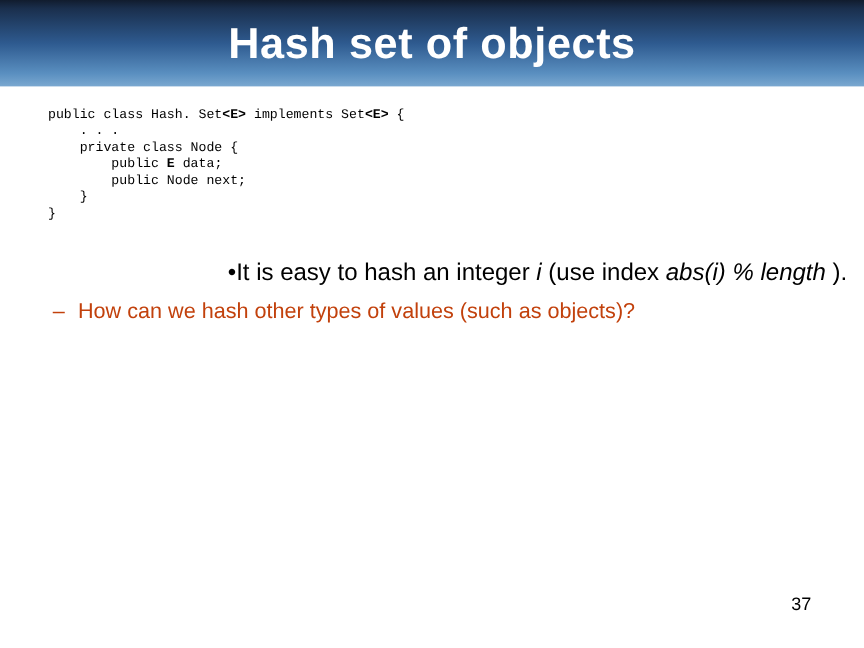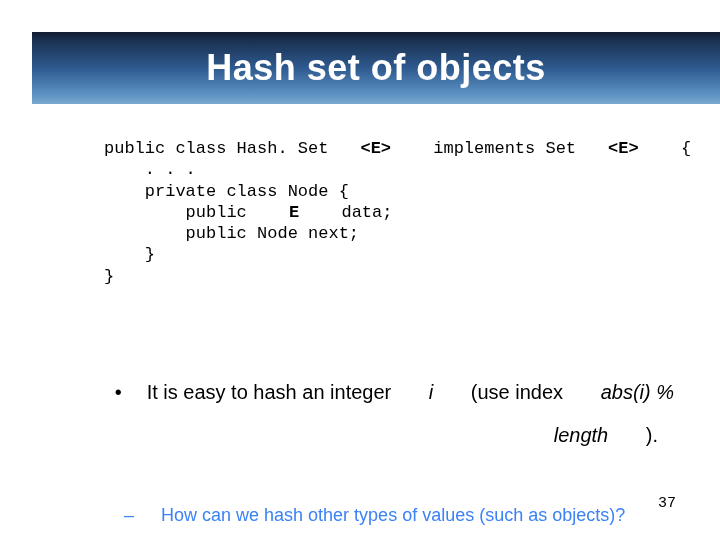"Hash set of objects" * { padding: 16px -> 0 }
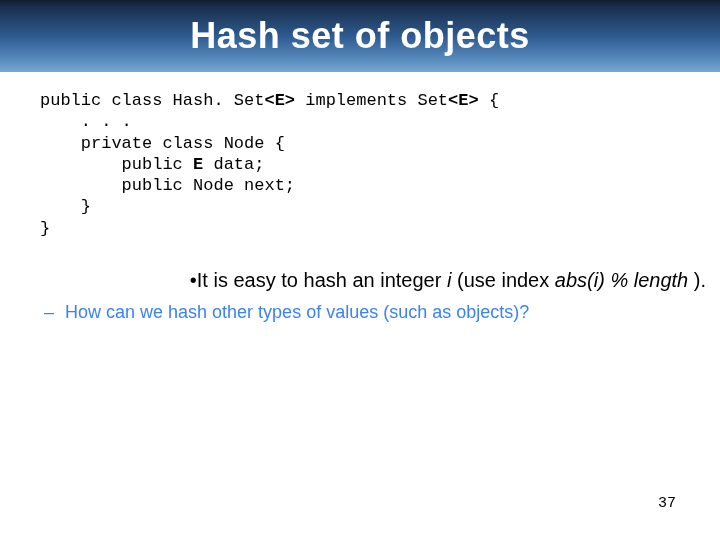"public class Hash. Set<E> implements" .code-block { font-size: 17px -> 11px }
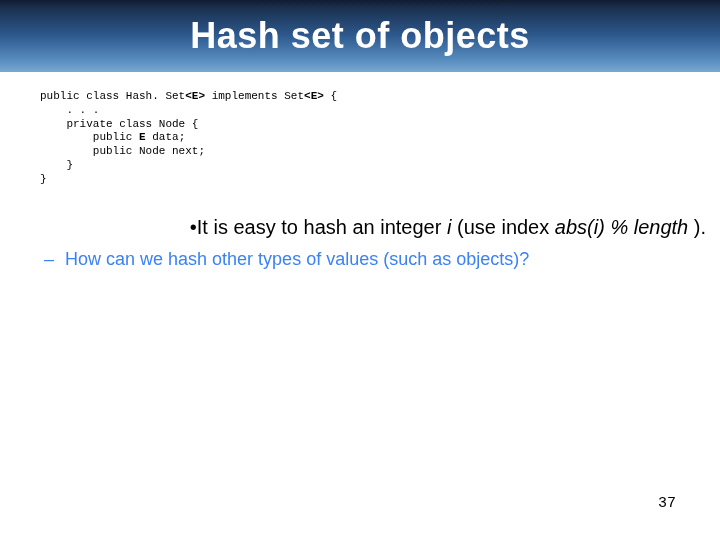"– How can we hash" .sub-line { color: #3b82f6 -> #c2410c }
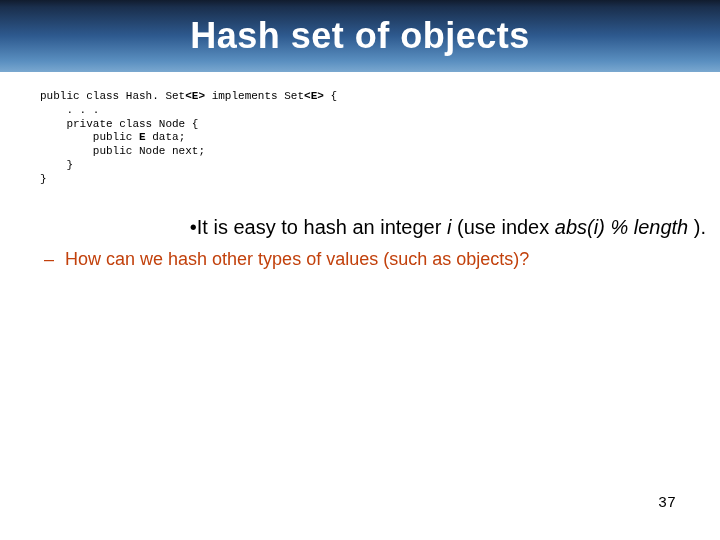"37" .page-num { font-family: Liberation Mono, monospace -> none }
